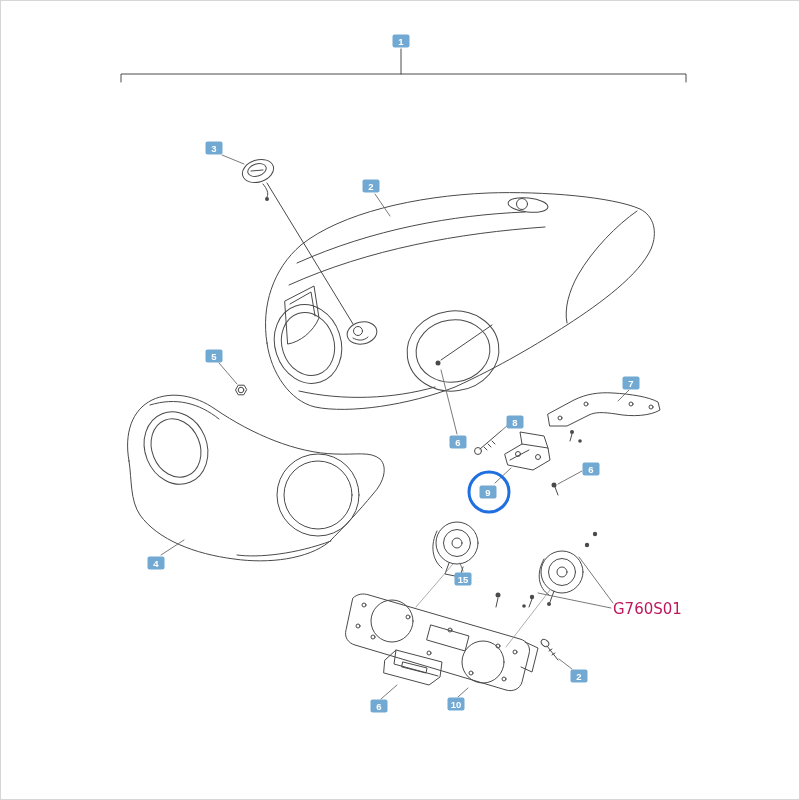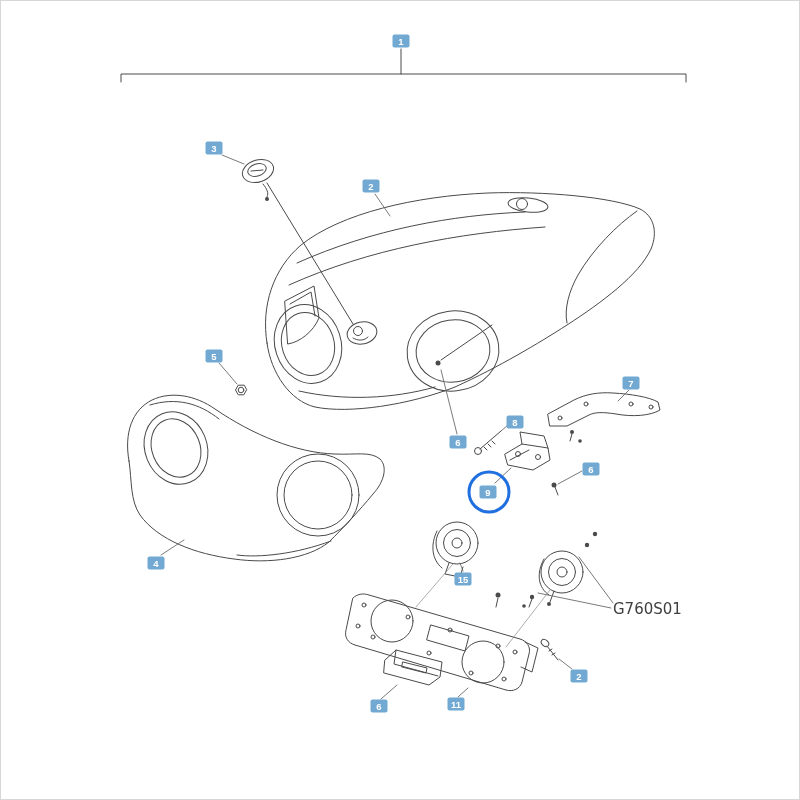"G760S01" .refcode { color: #404040 -> #be185d }
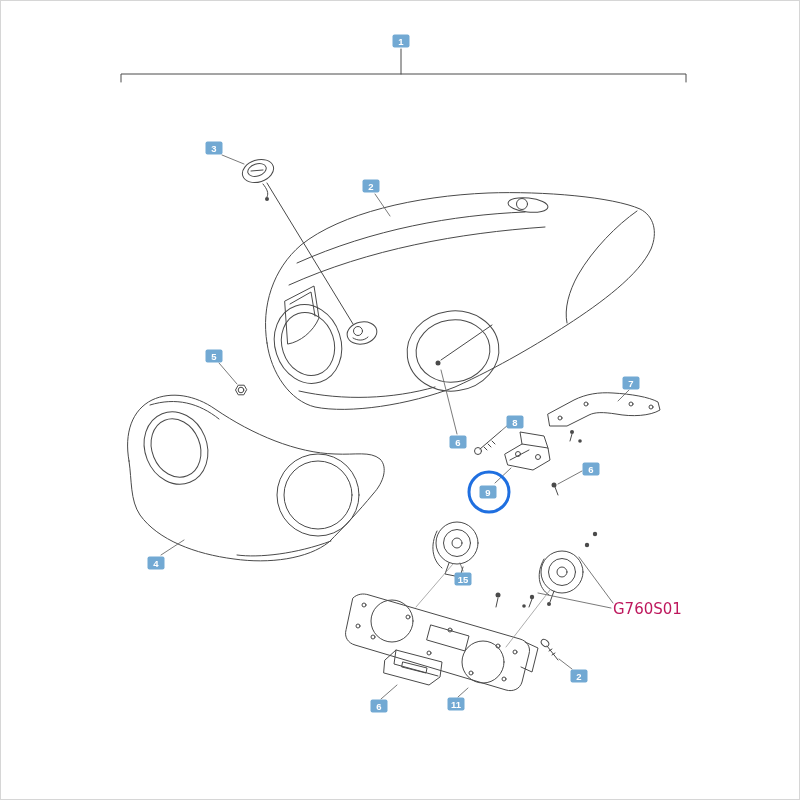"11" div.badge { text: 11 -> 10 }
